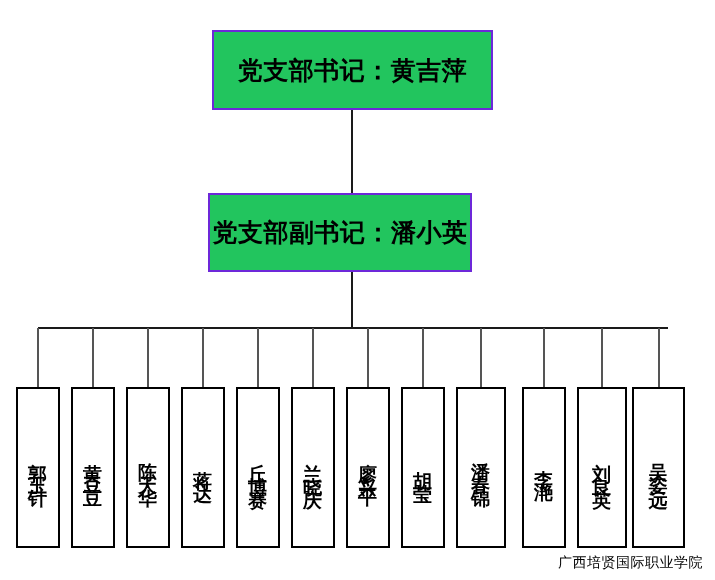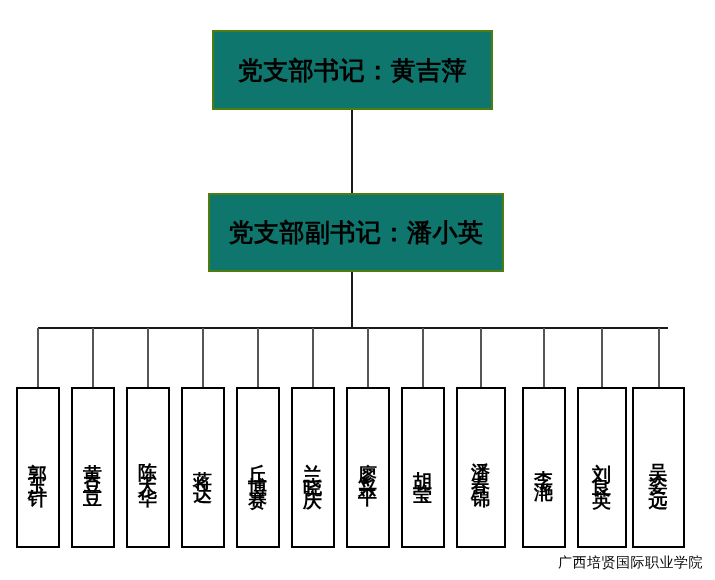"党支部书记：黄吉萍" .exec-box { background: #0f766e -> #22c55e; border: 2px solid #4d7c0f -> 2px solid #6d28d9 }
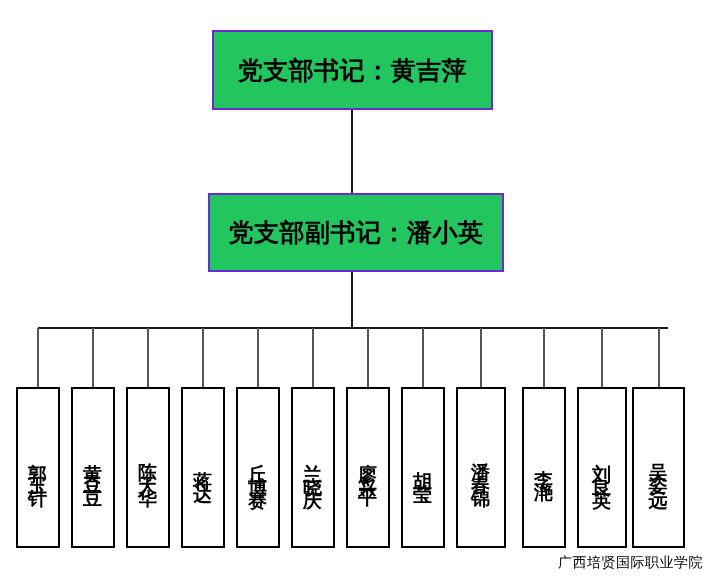"党支部副书记：潘小英" #box-deputy { width: 296px -> 264px }
